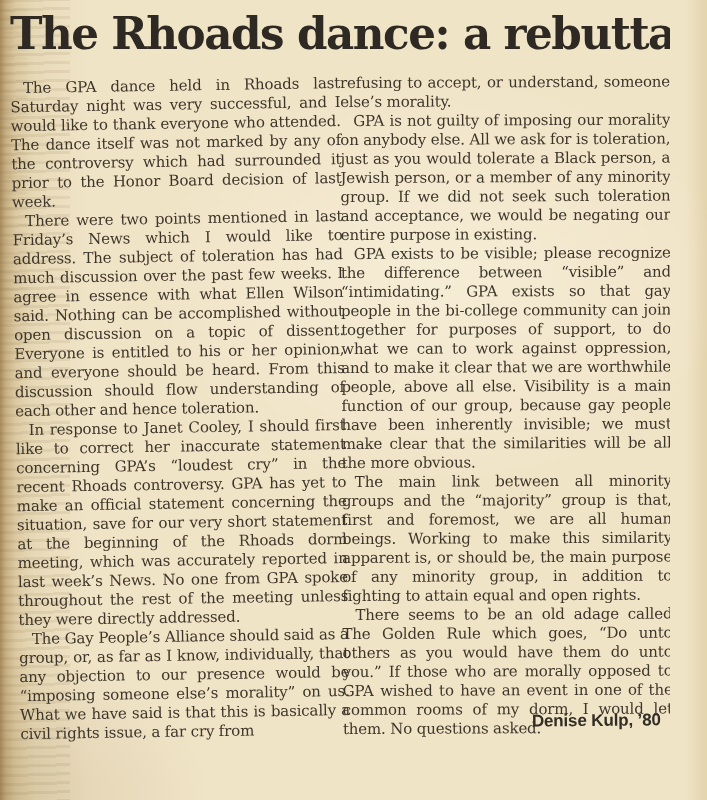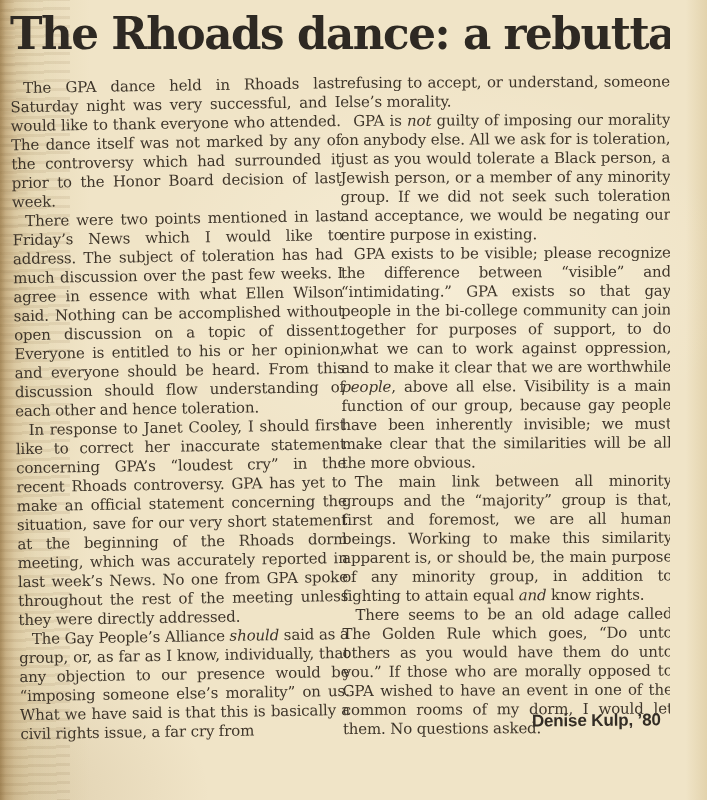"not" .em { font-style: italic -> none }
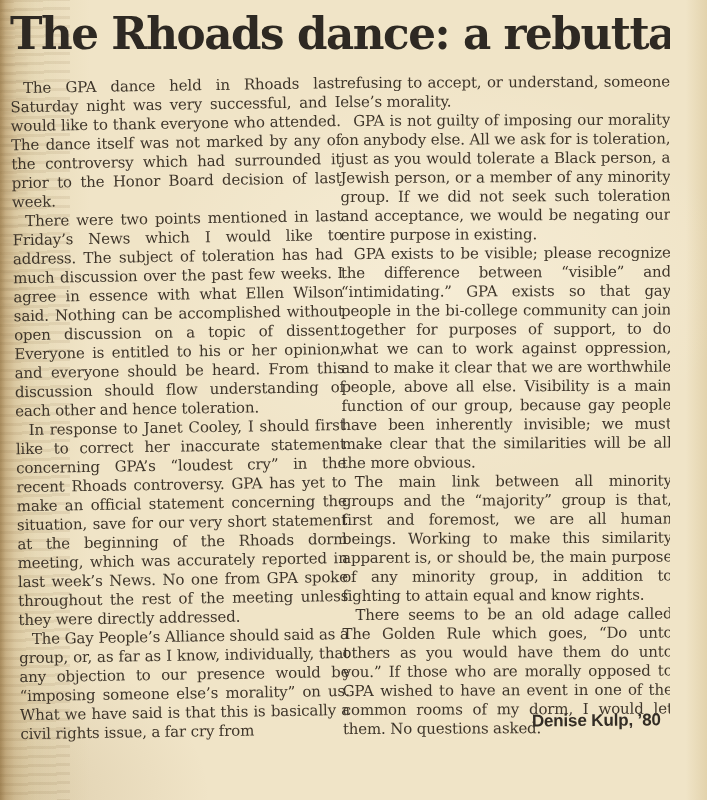"know rights." span { text: know -> open }
